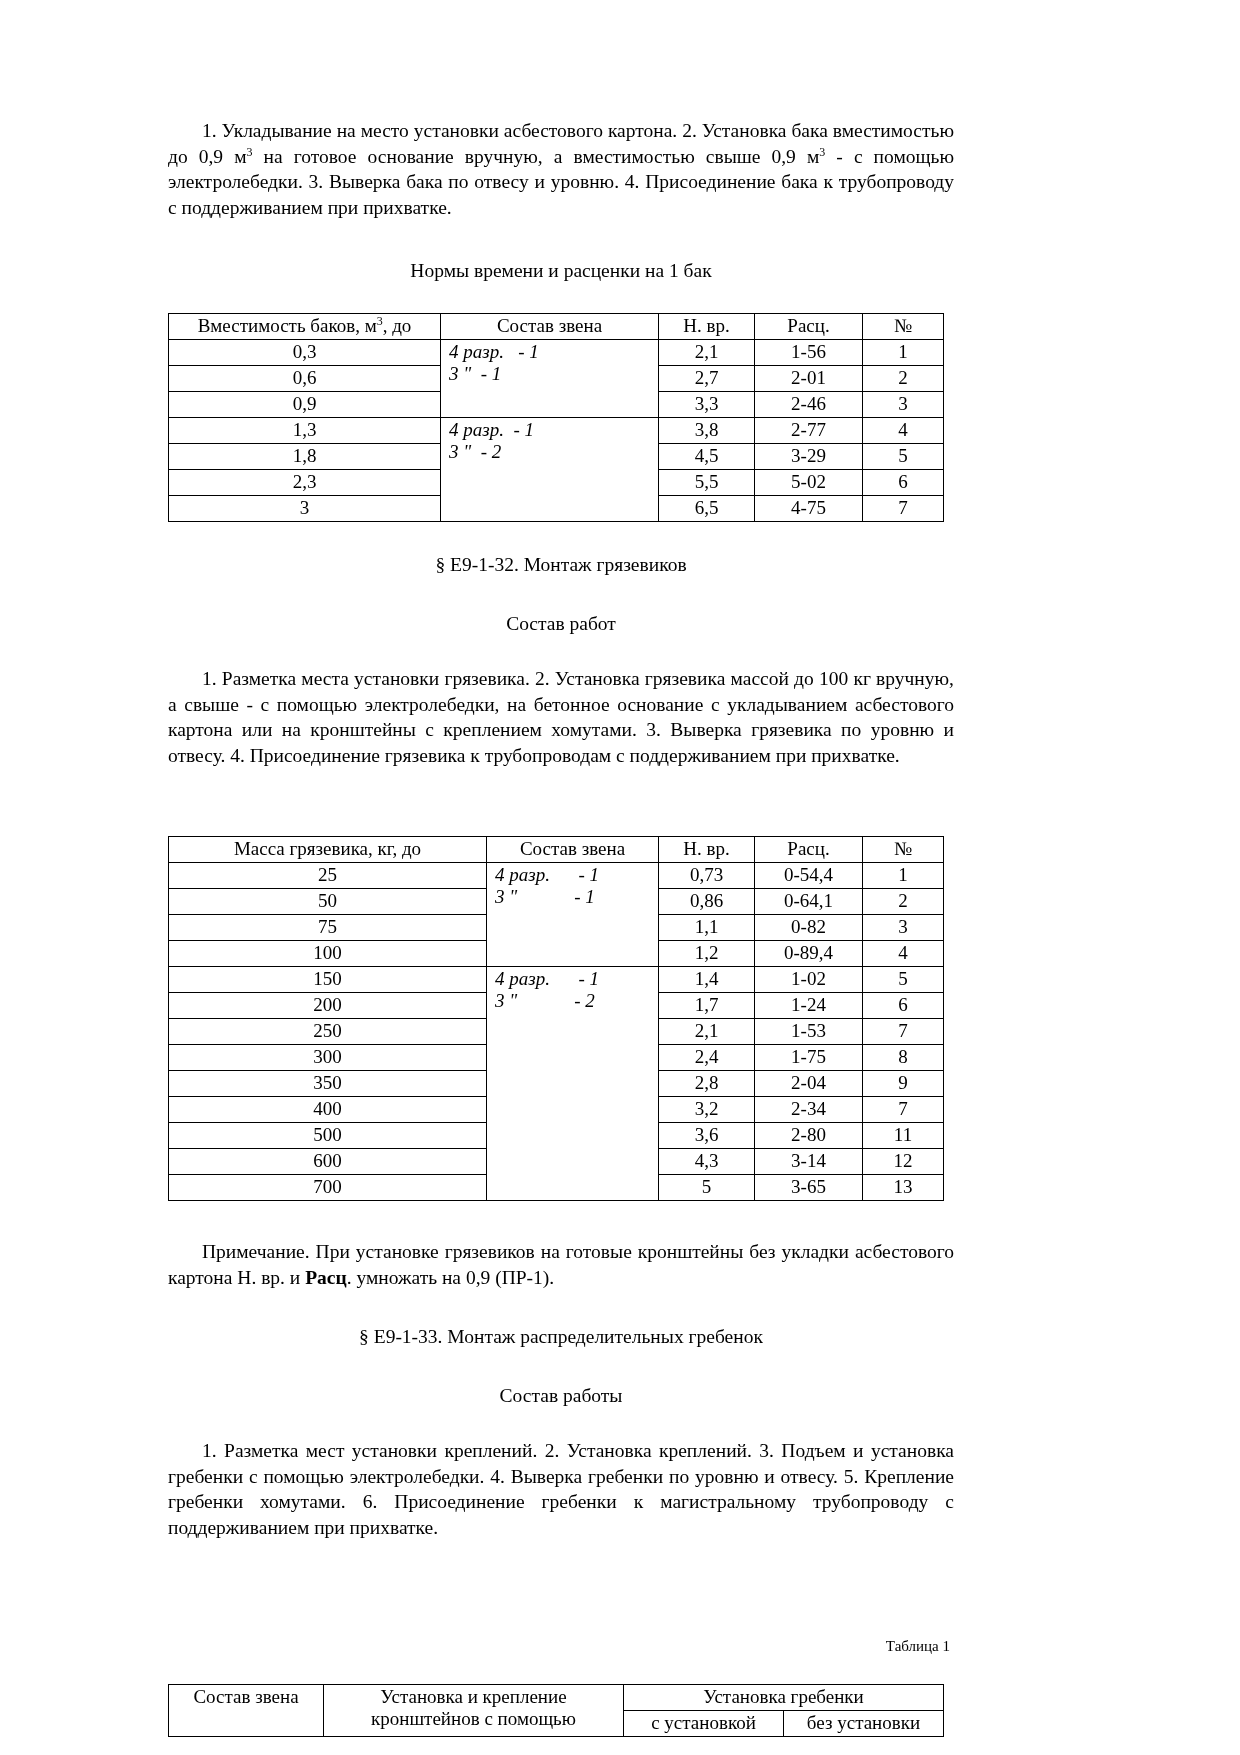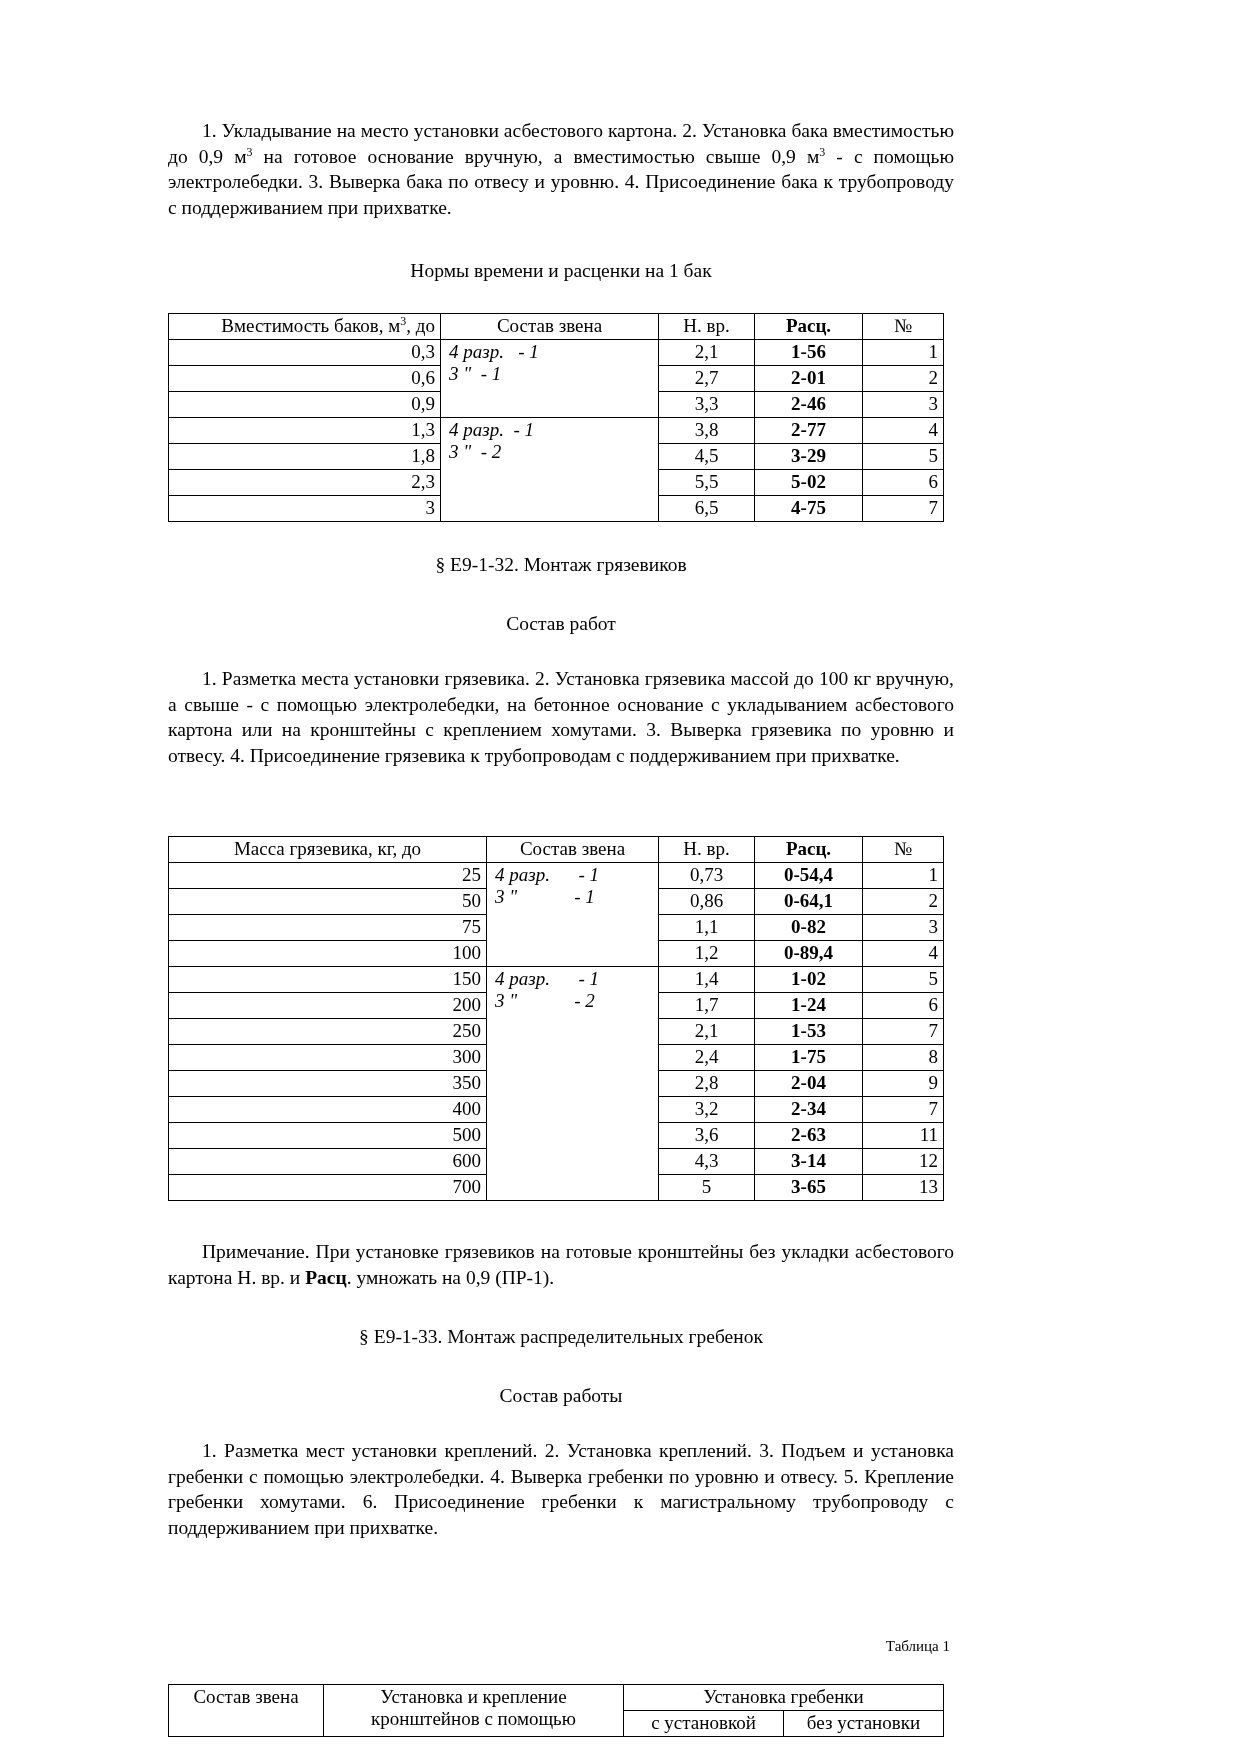"Вместимость баков, м3, до" table.grid td.l { text-align: right -> center }
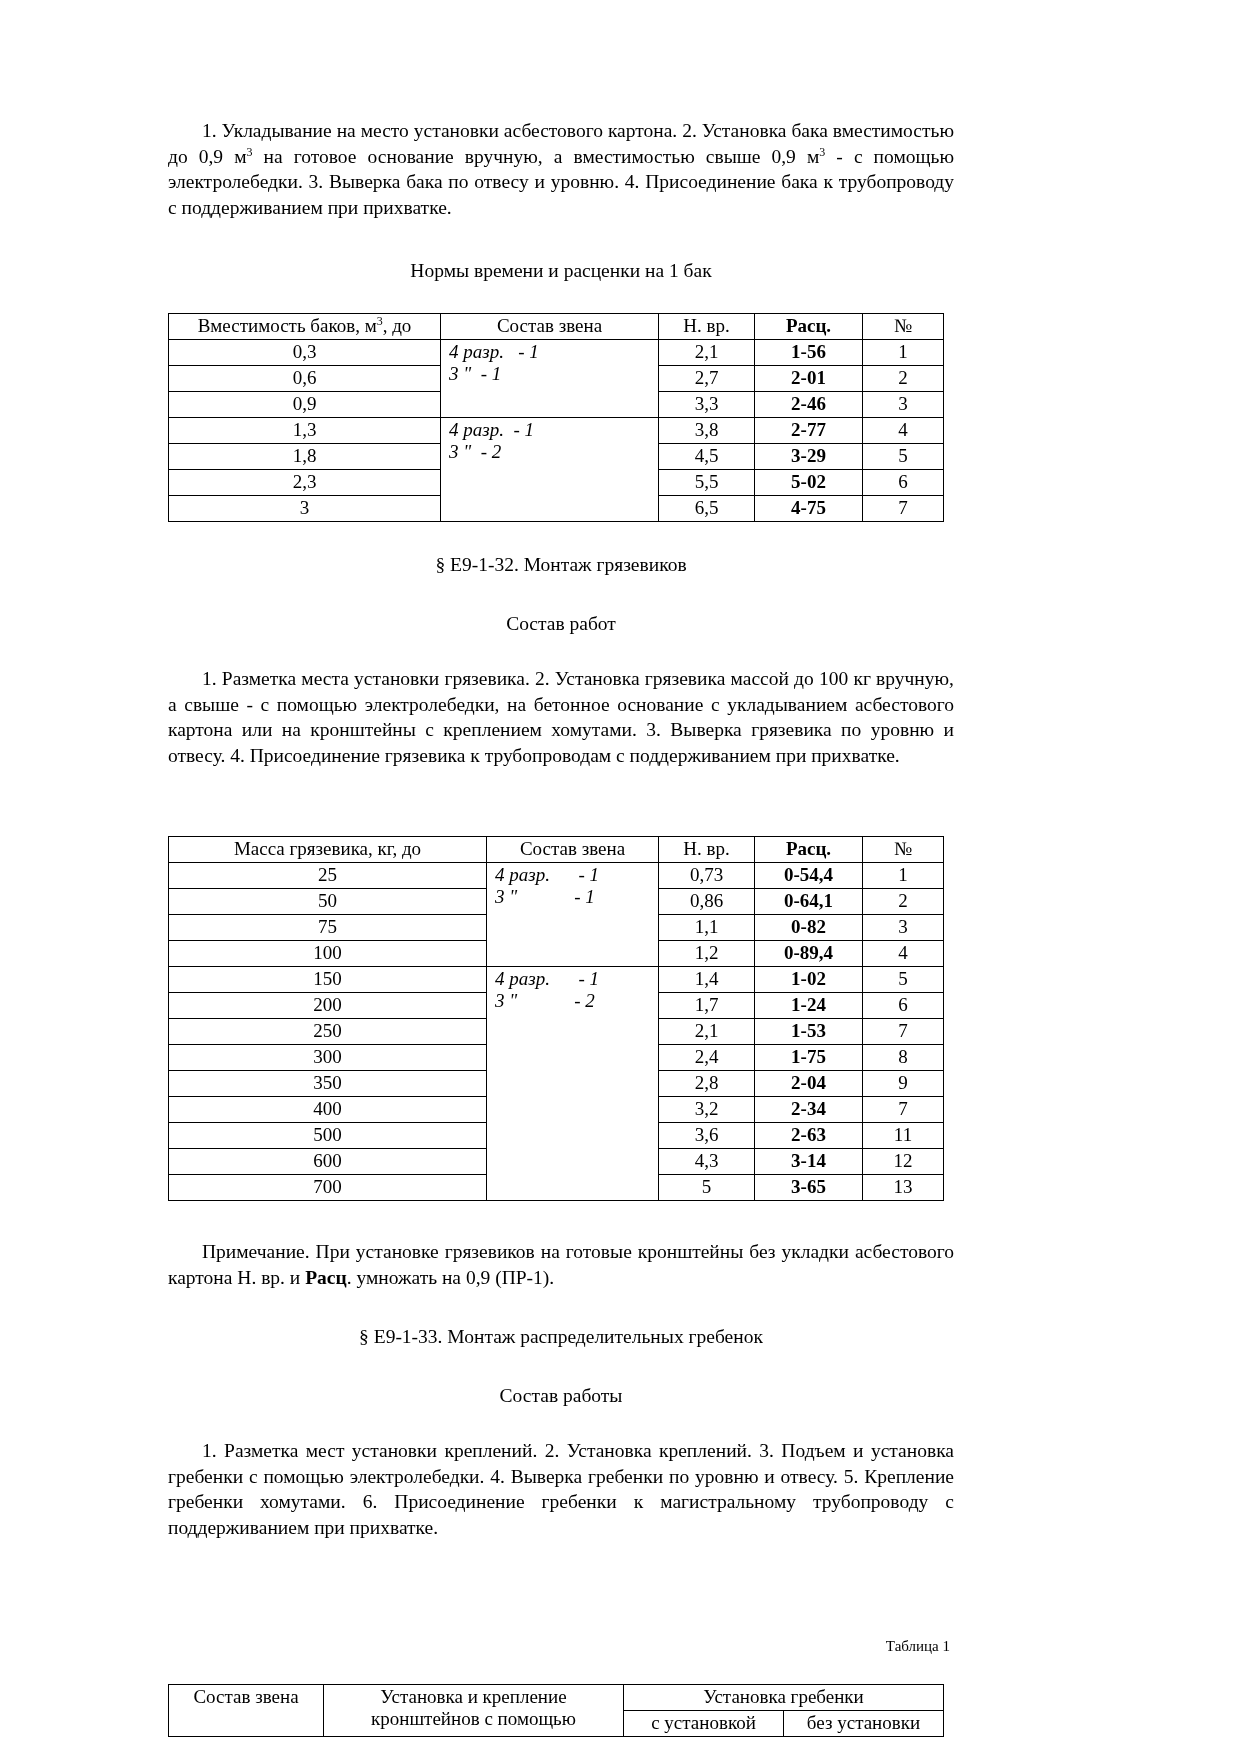"Расц." table.grid td.b { font-weight: bold -> normal }
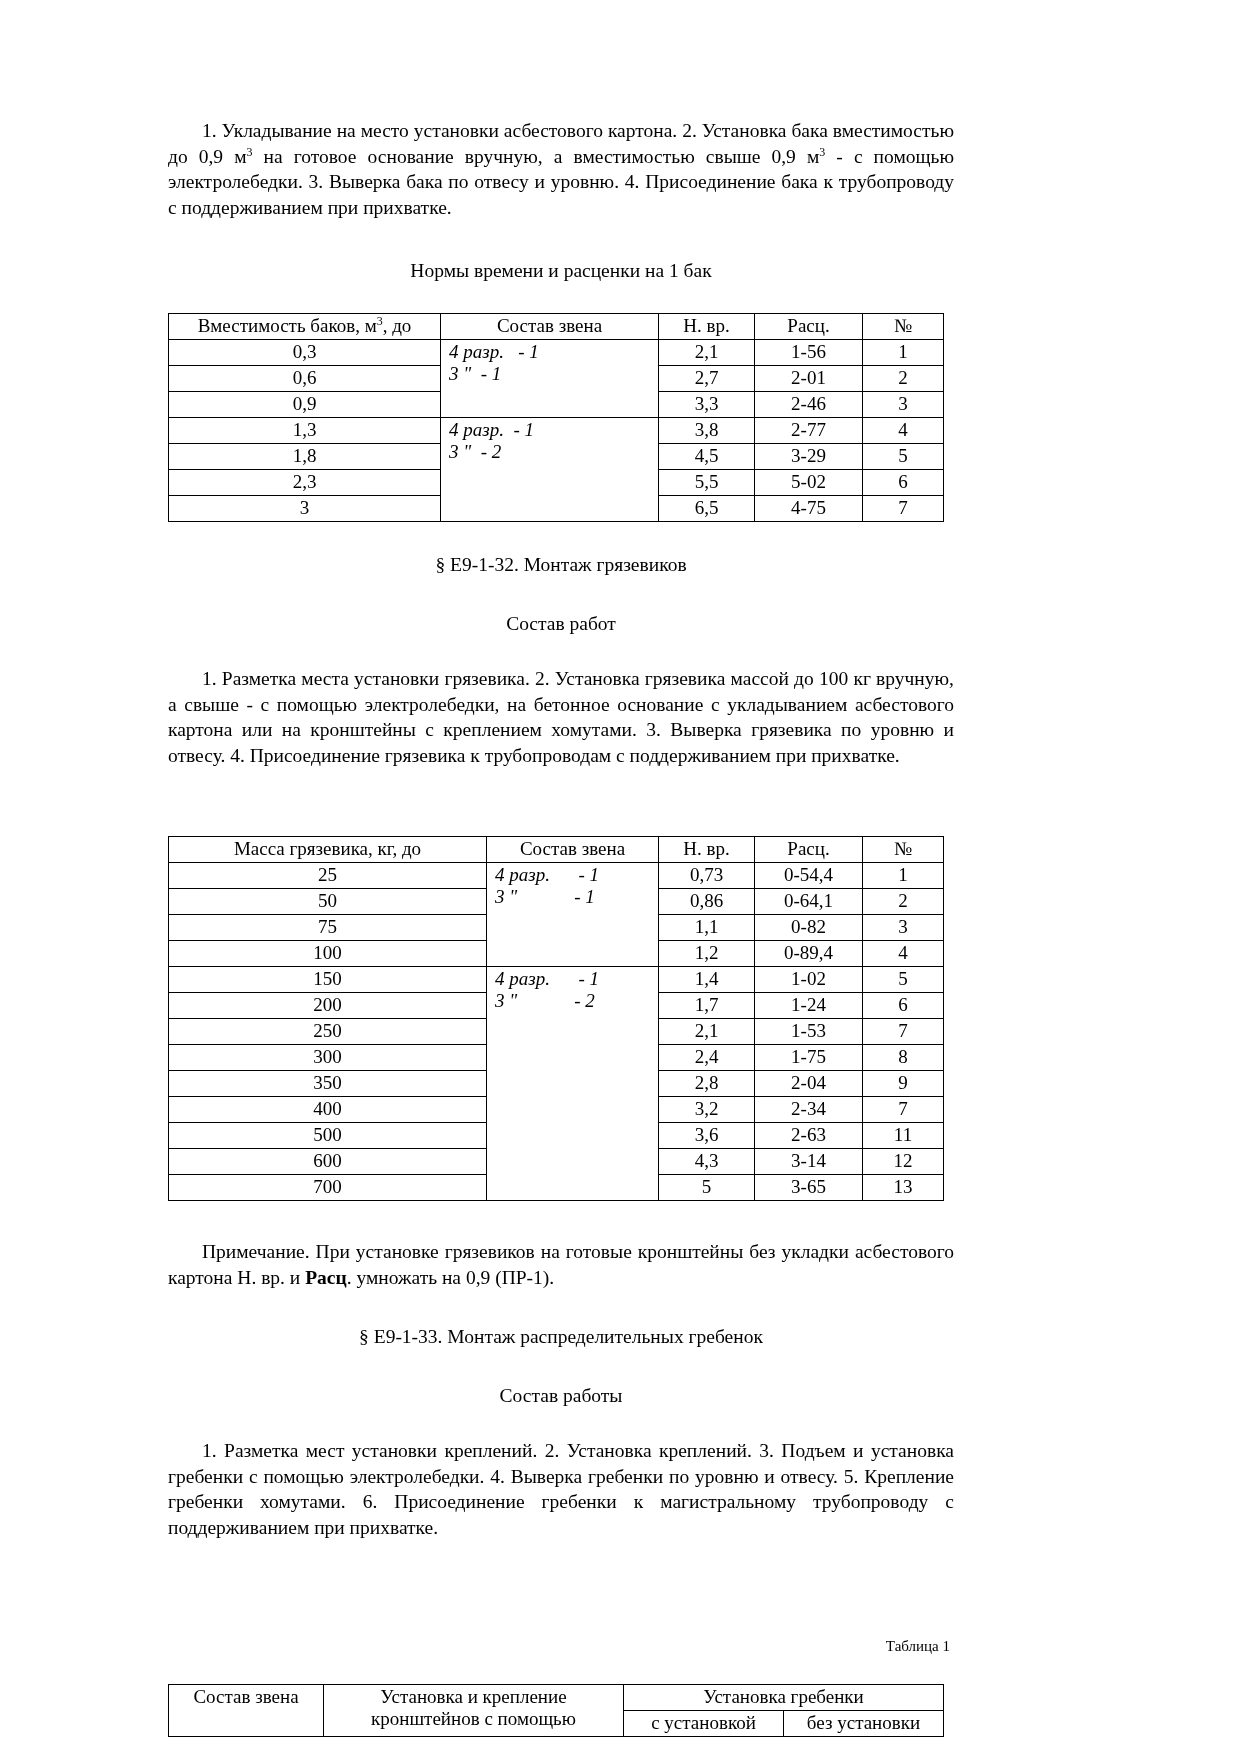"2-63" td.b { text: 2-63 -> 2-80 }
